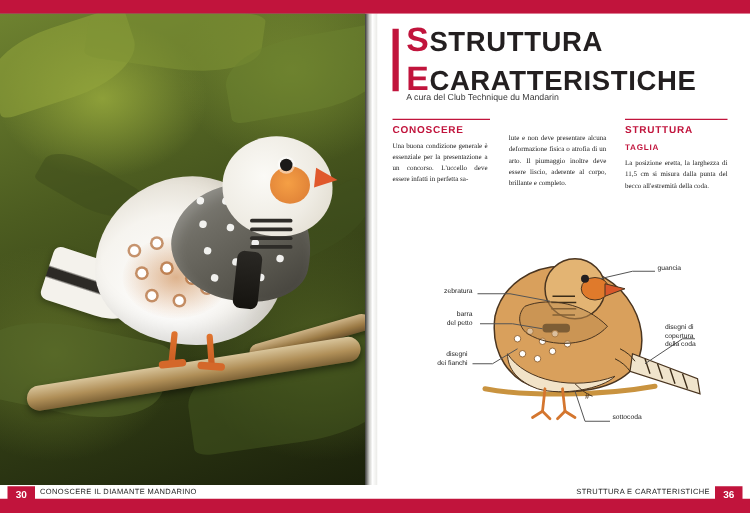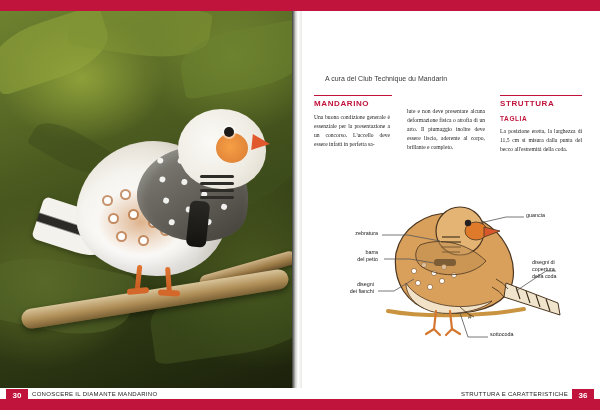"SSTRUTTURA" div.chapter-title { html: none -> <div> <div></div> <div> <span>S</span><span>STRUTTURA</span> </div> <div> <span>E</span><span>CARATTERISTICHE</span> </div> </div> }
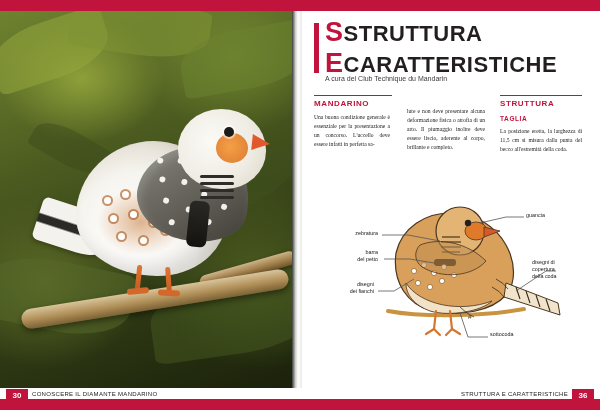"MANDARINO" div.col-head { text: MANDARINO -> CONOSCERE }
